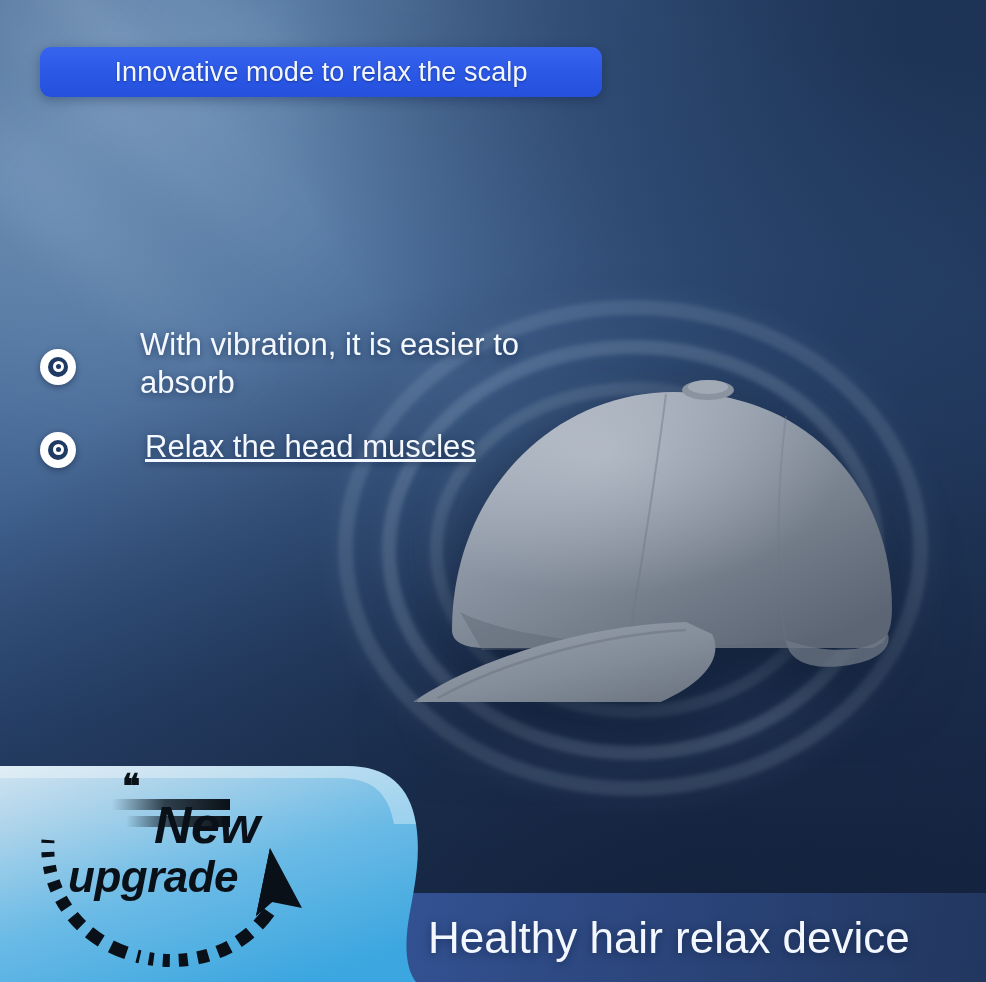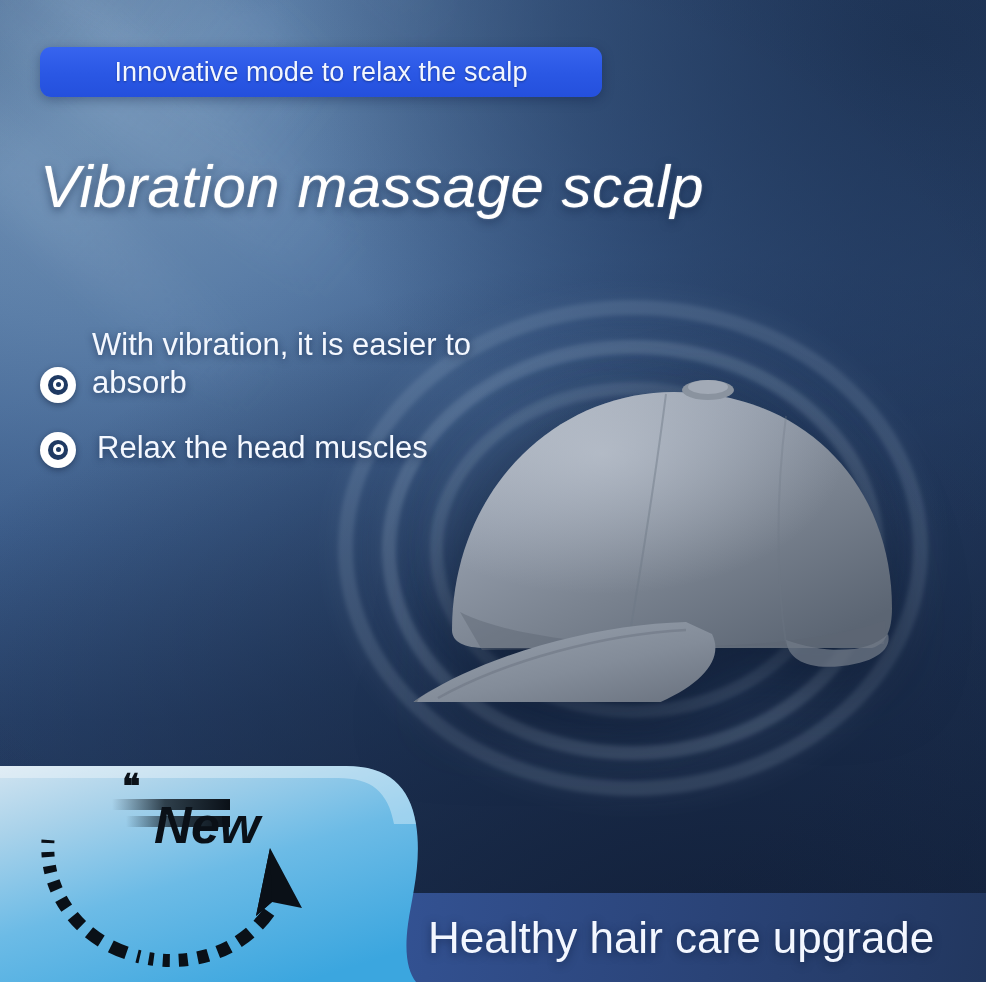"Vibration massage scalp" div.headline { html: <div>Vibration massage scalp</div> -> none }
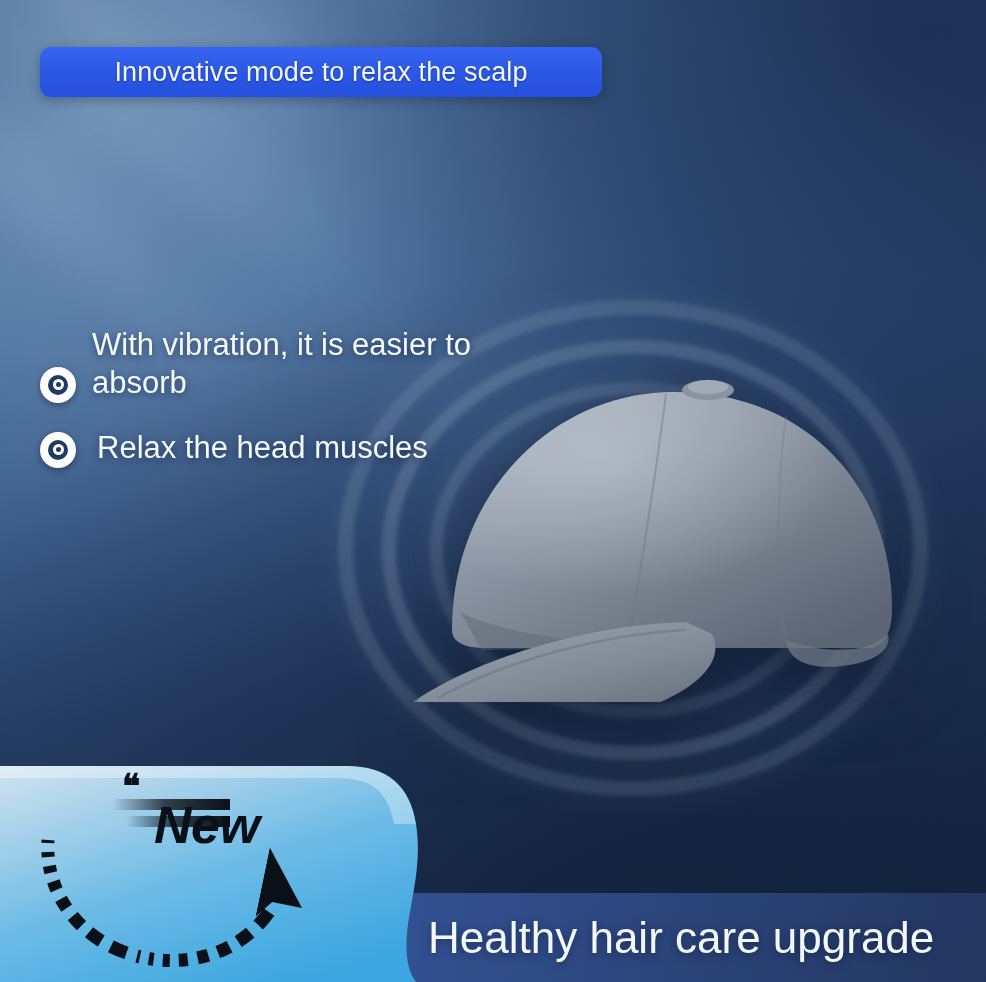"With vibration, it is easier" .bullet { align-items: flex-end -> center; gap: none -> 48px }
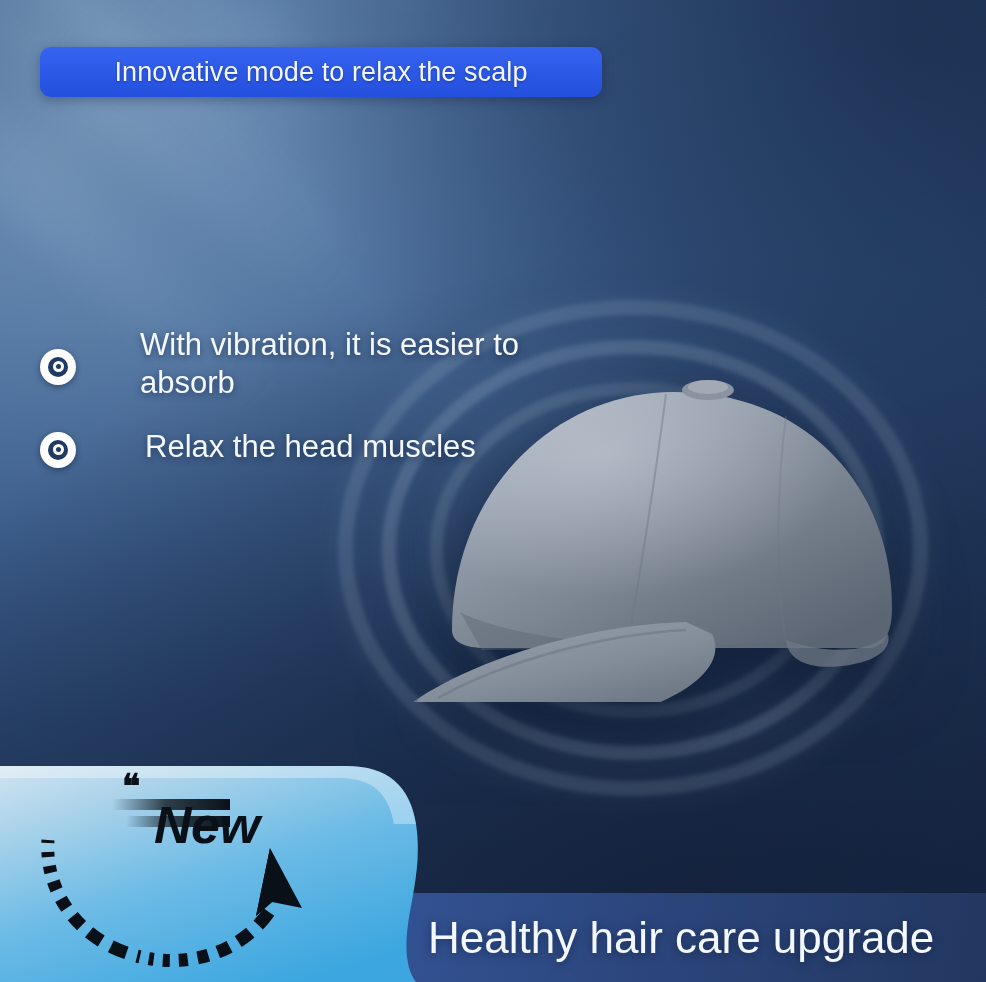"Relax the head muscles" .bullet.indent .bullet-text { text-decoration: none -> underline }
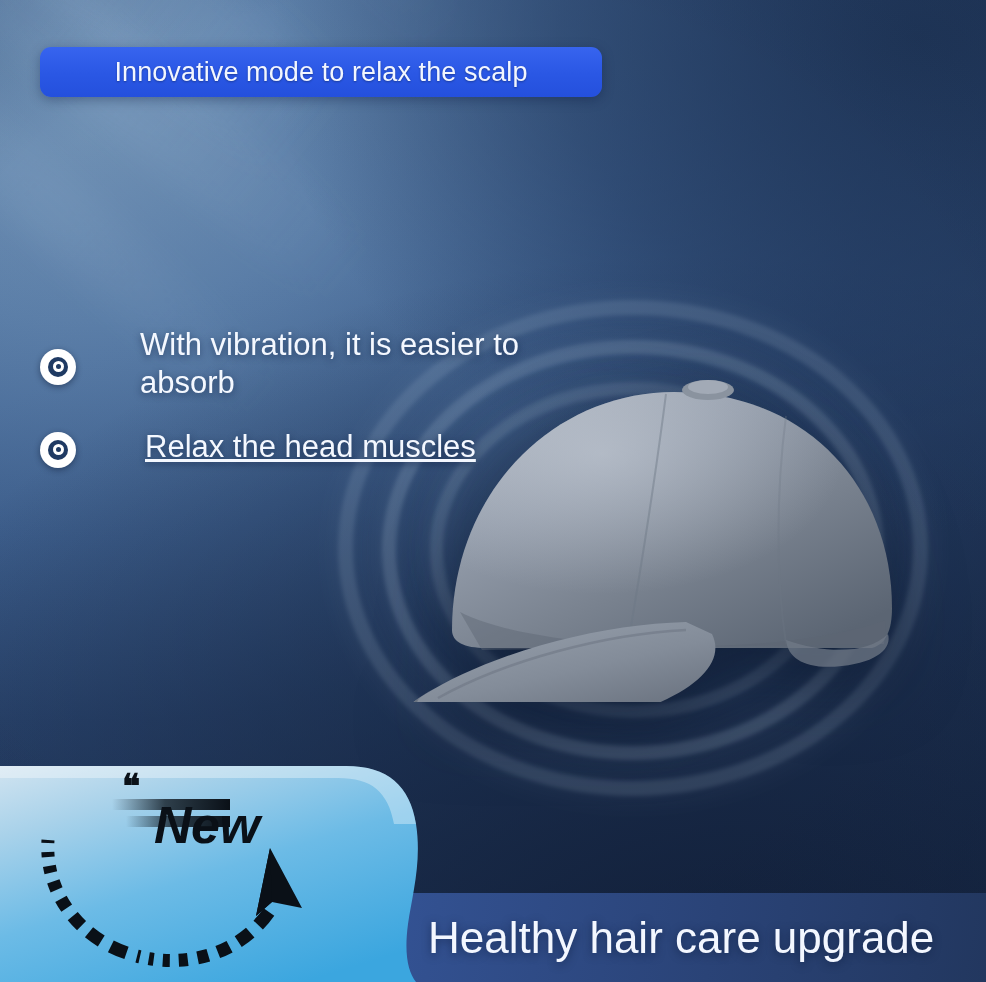"upgrade" span.badge-upgrade { html: none -> <span>upgrade</span> }
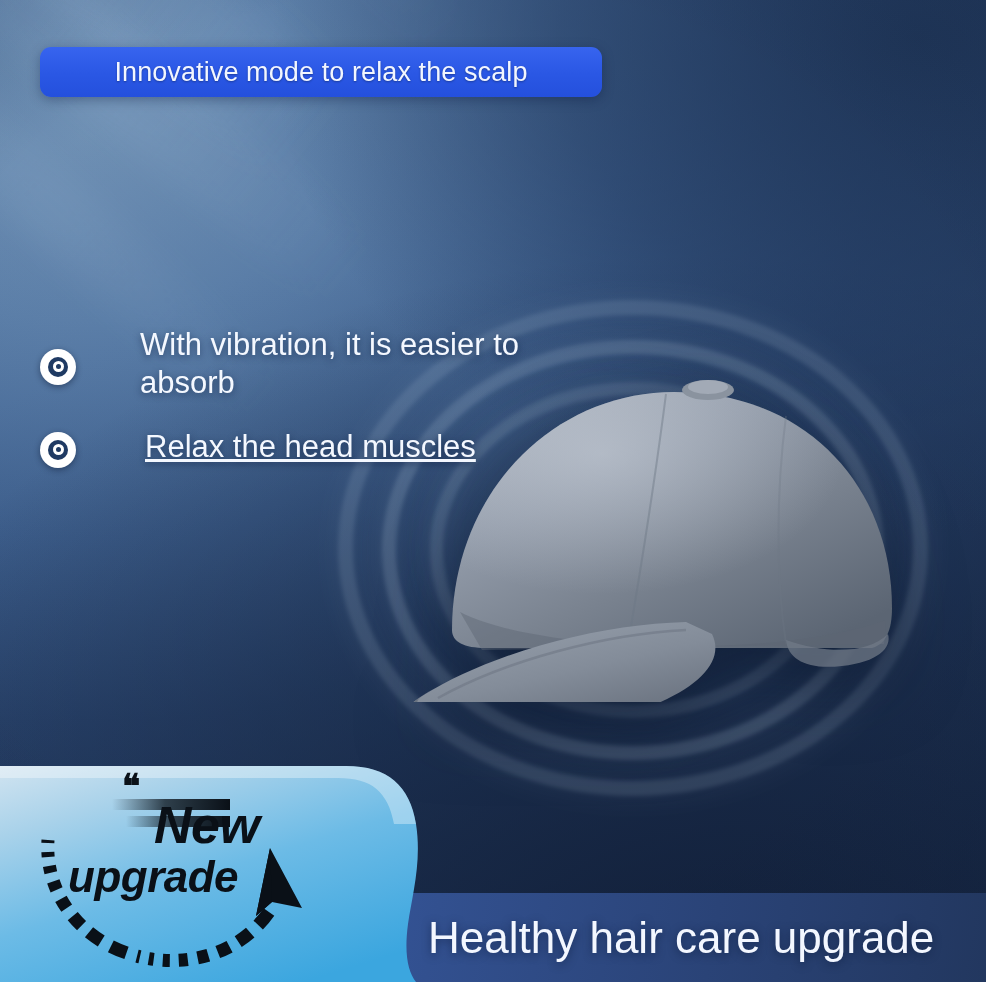"Healthy hair care upgrade" span.footer-text { text: care upgrade -> relax device }
